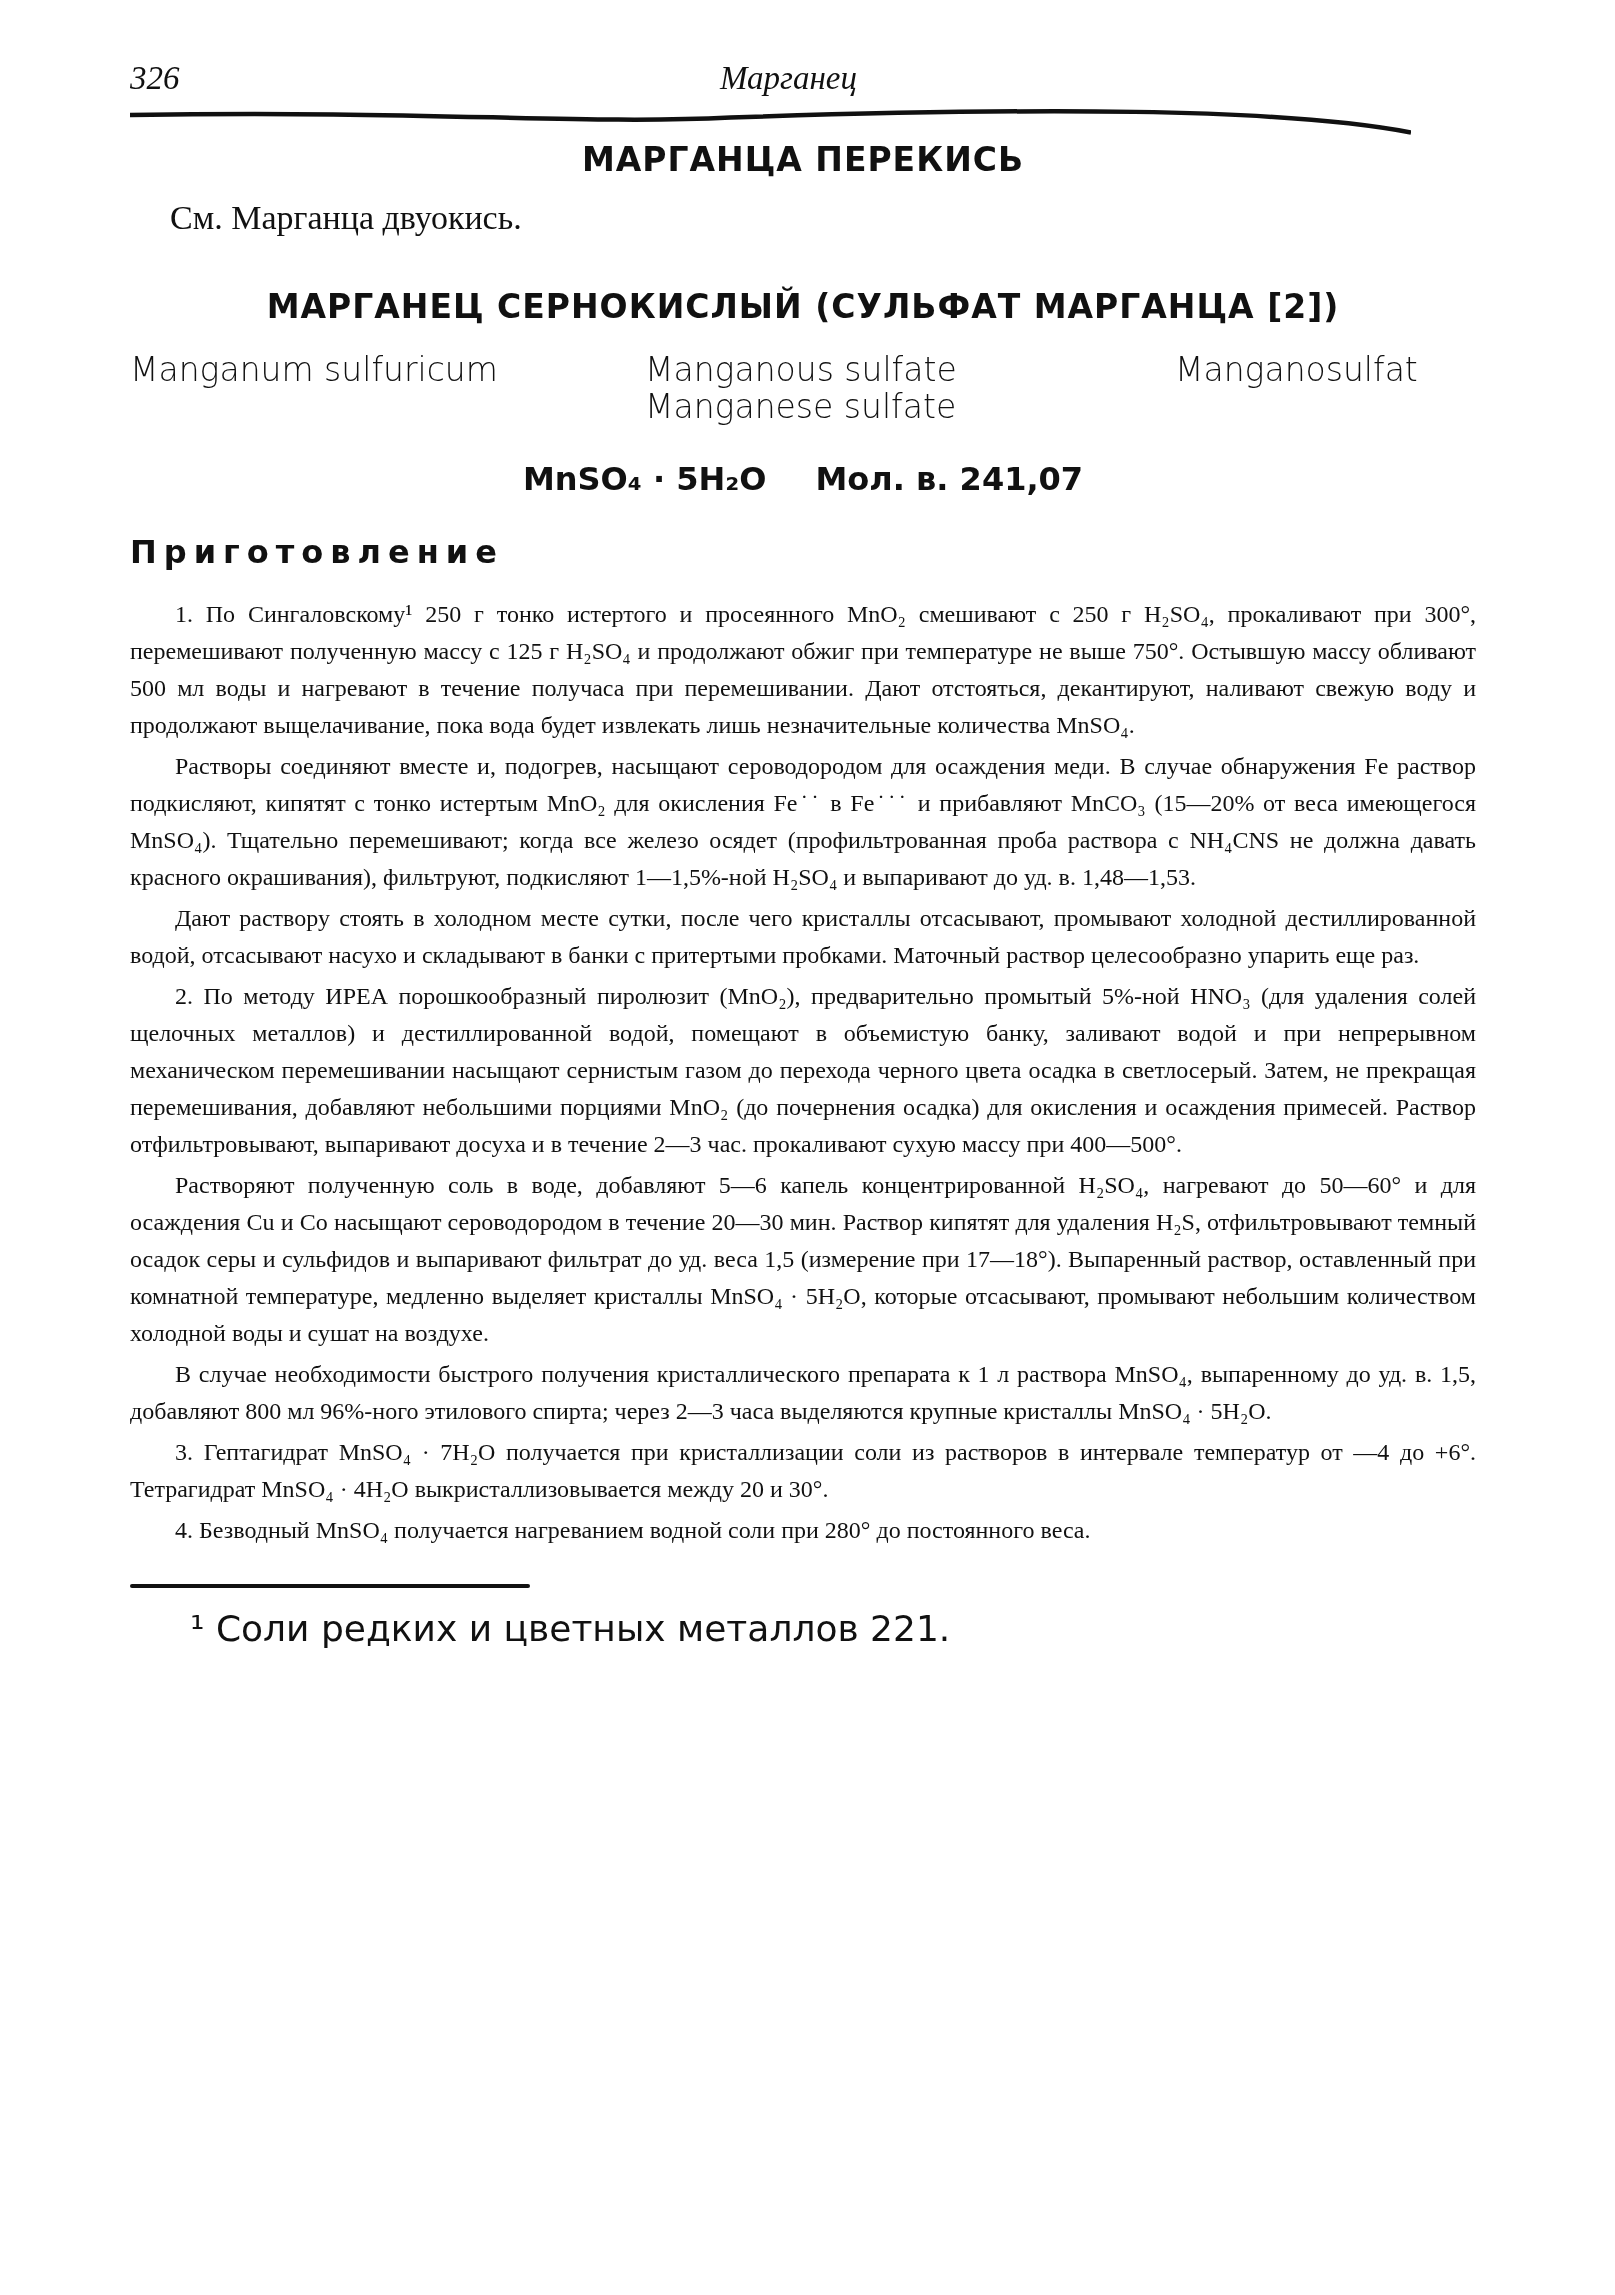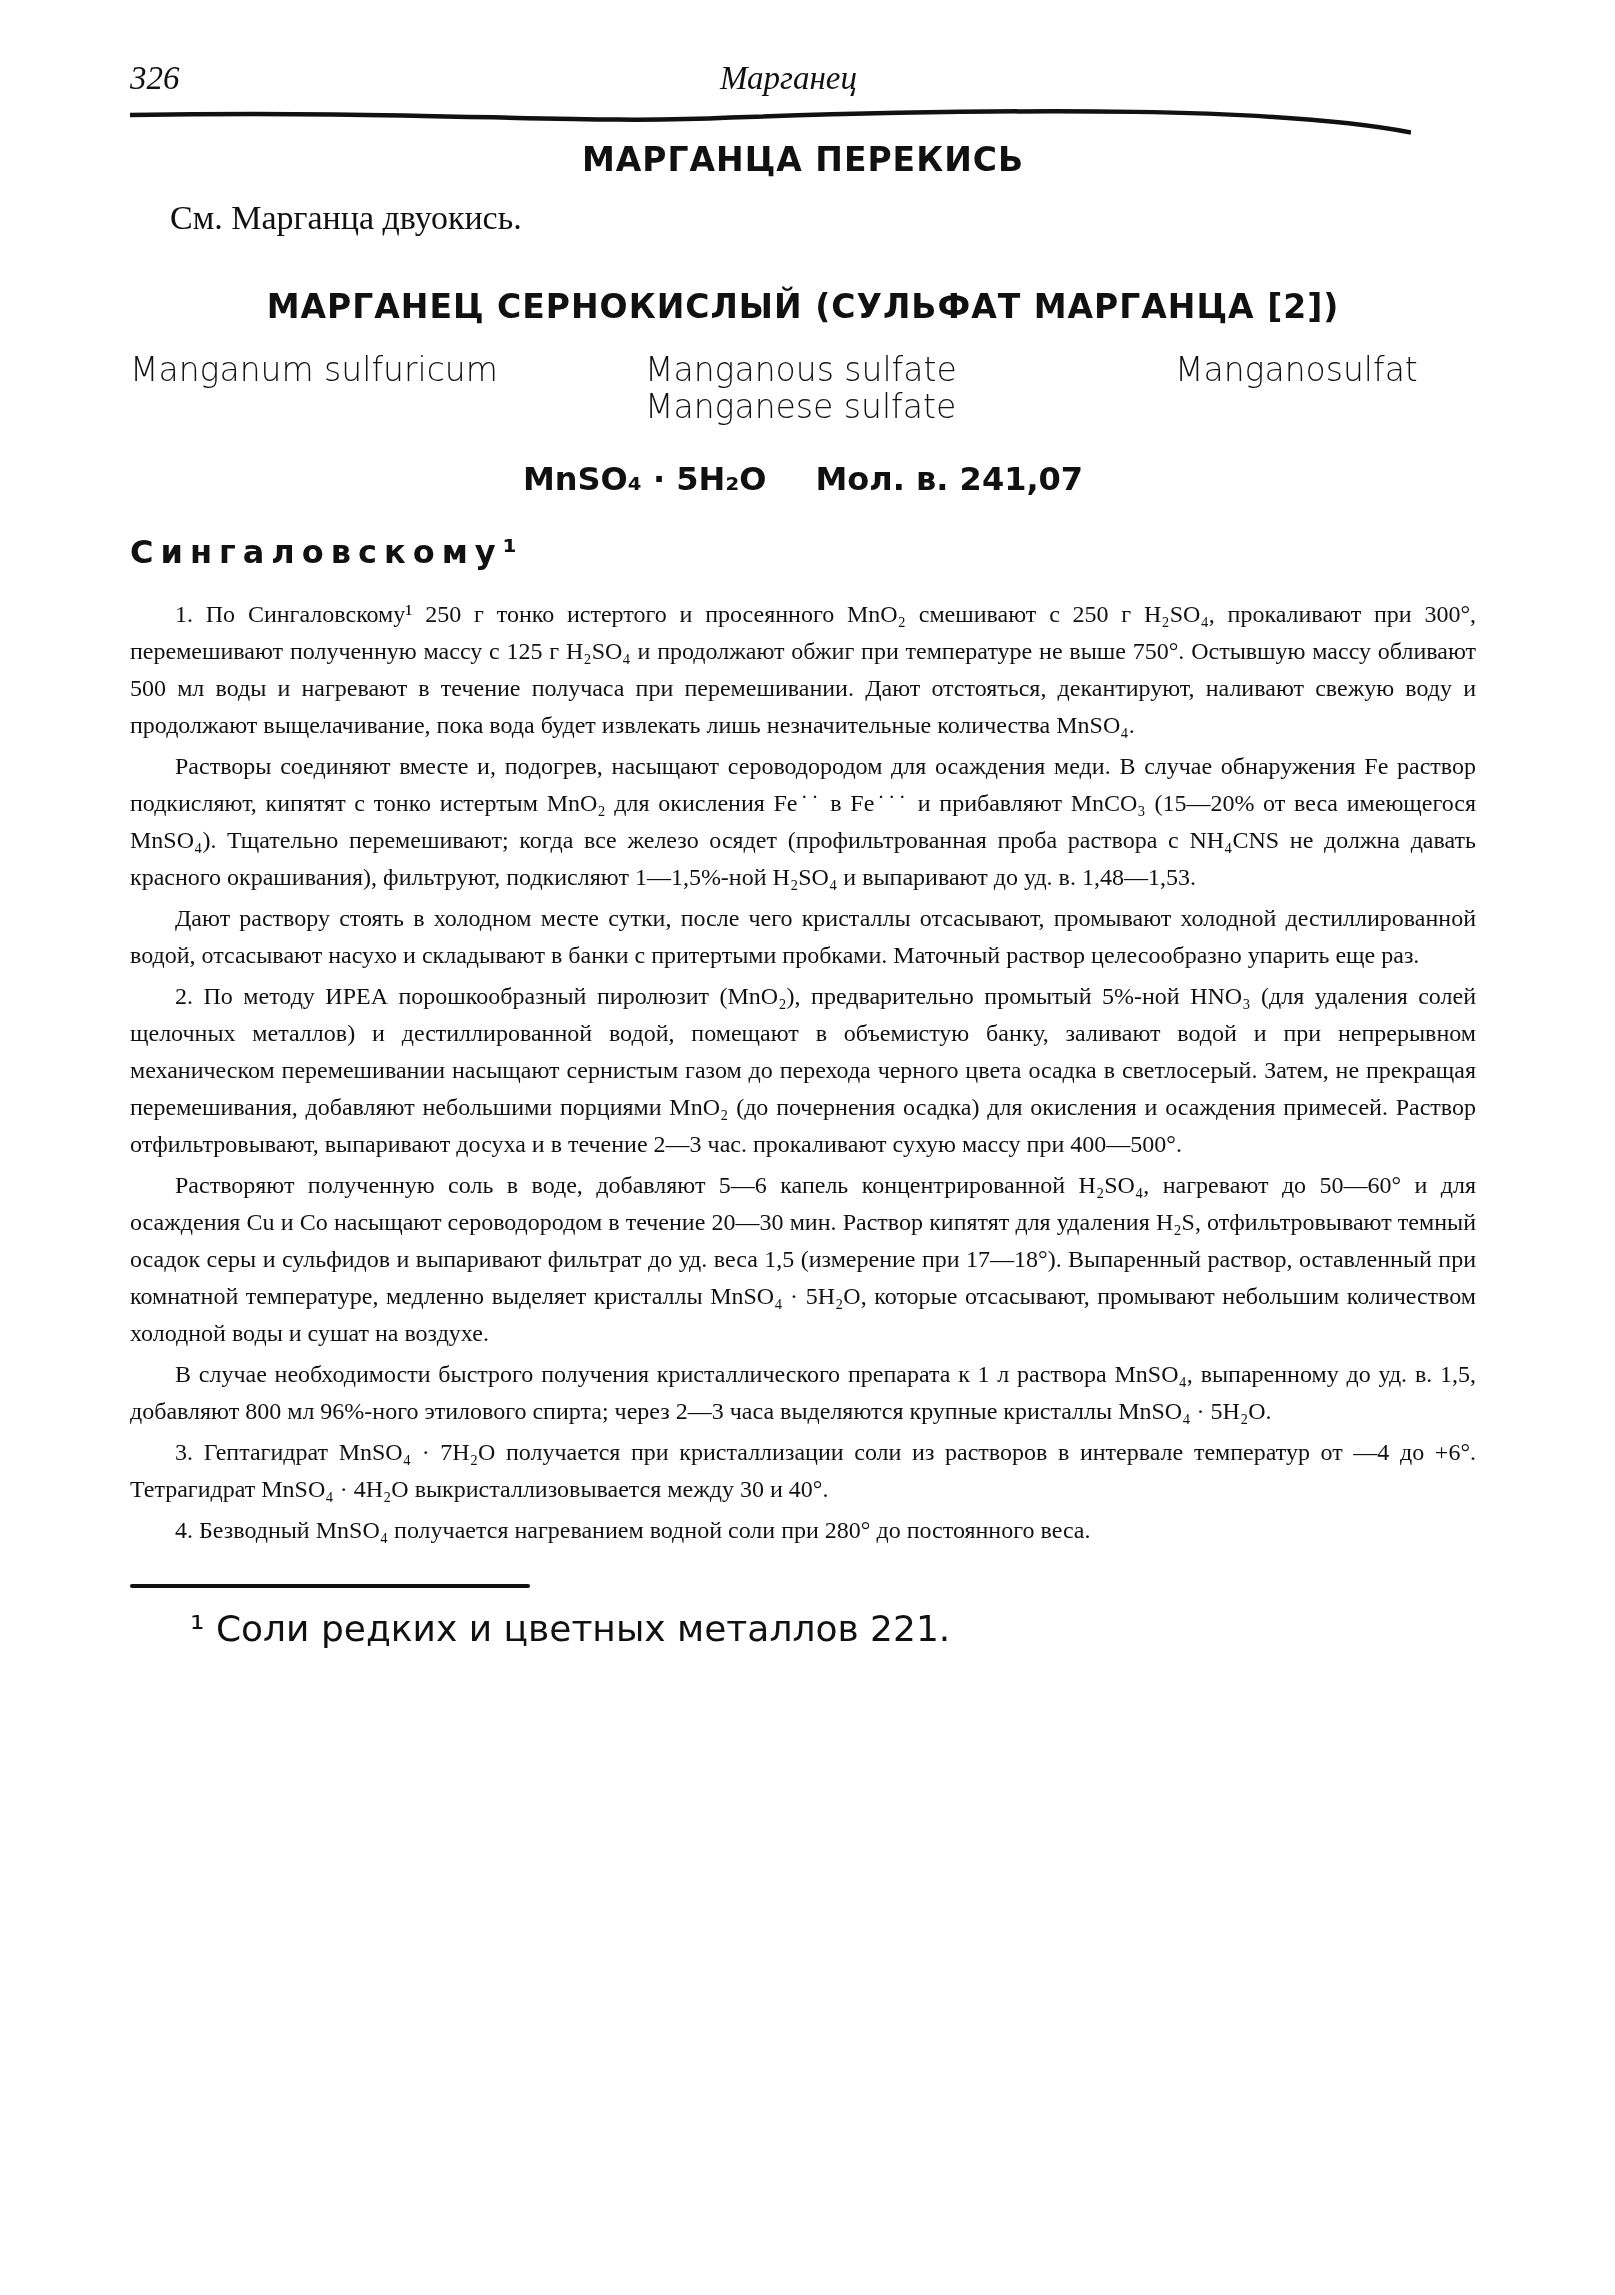"Сингаловскому¹" div.section-title { text: Сингаловскому¹ -> Приготовление }
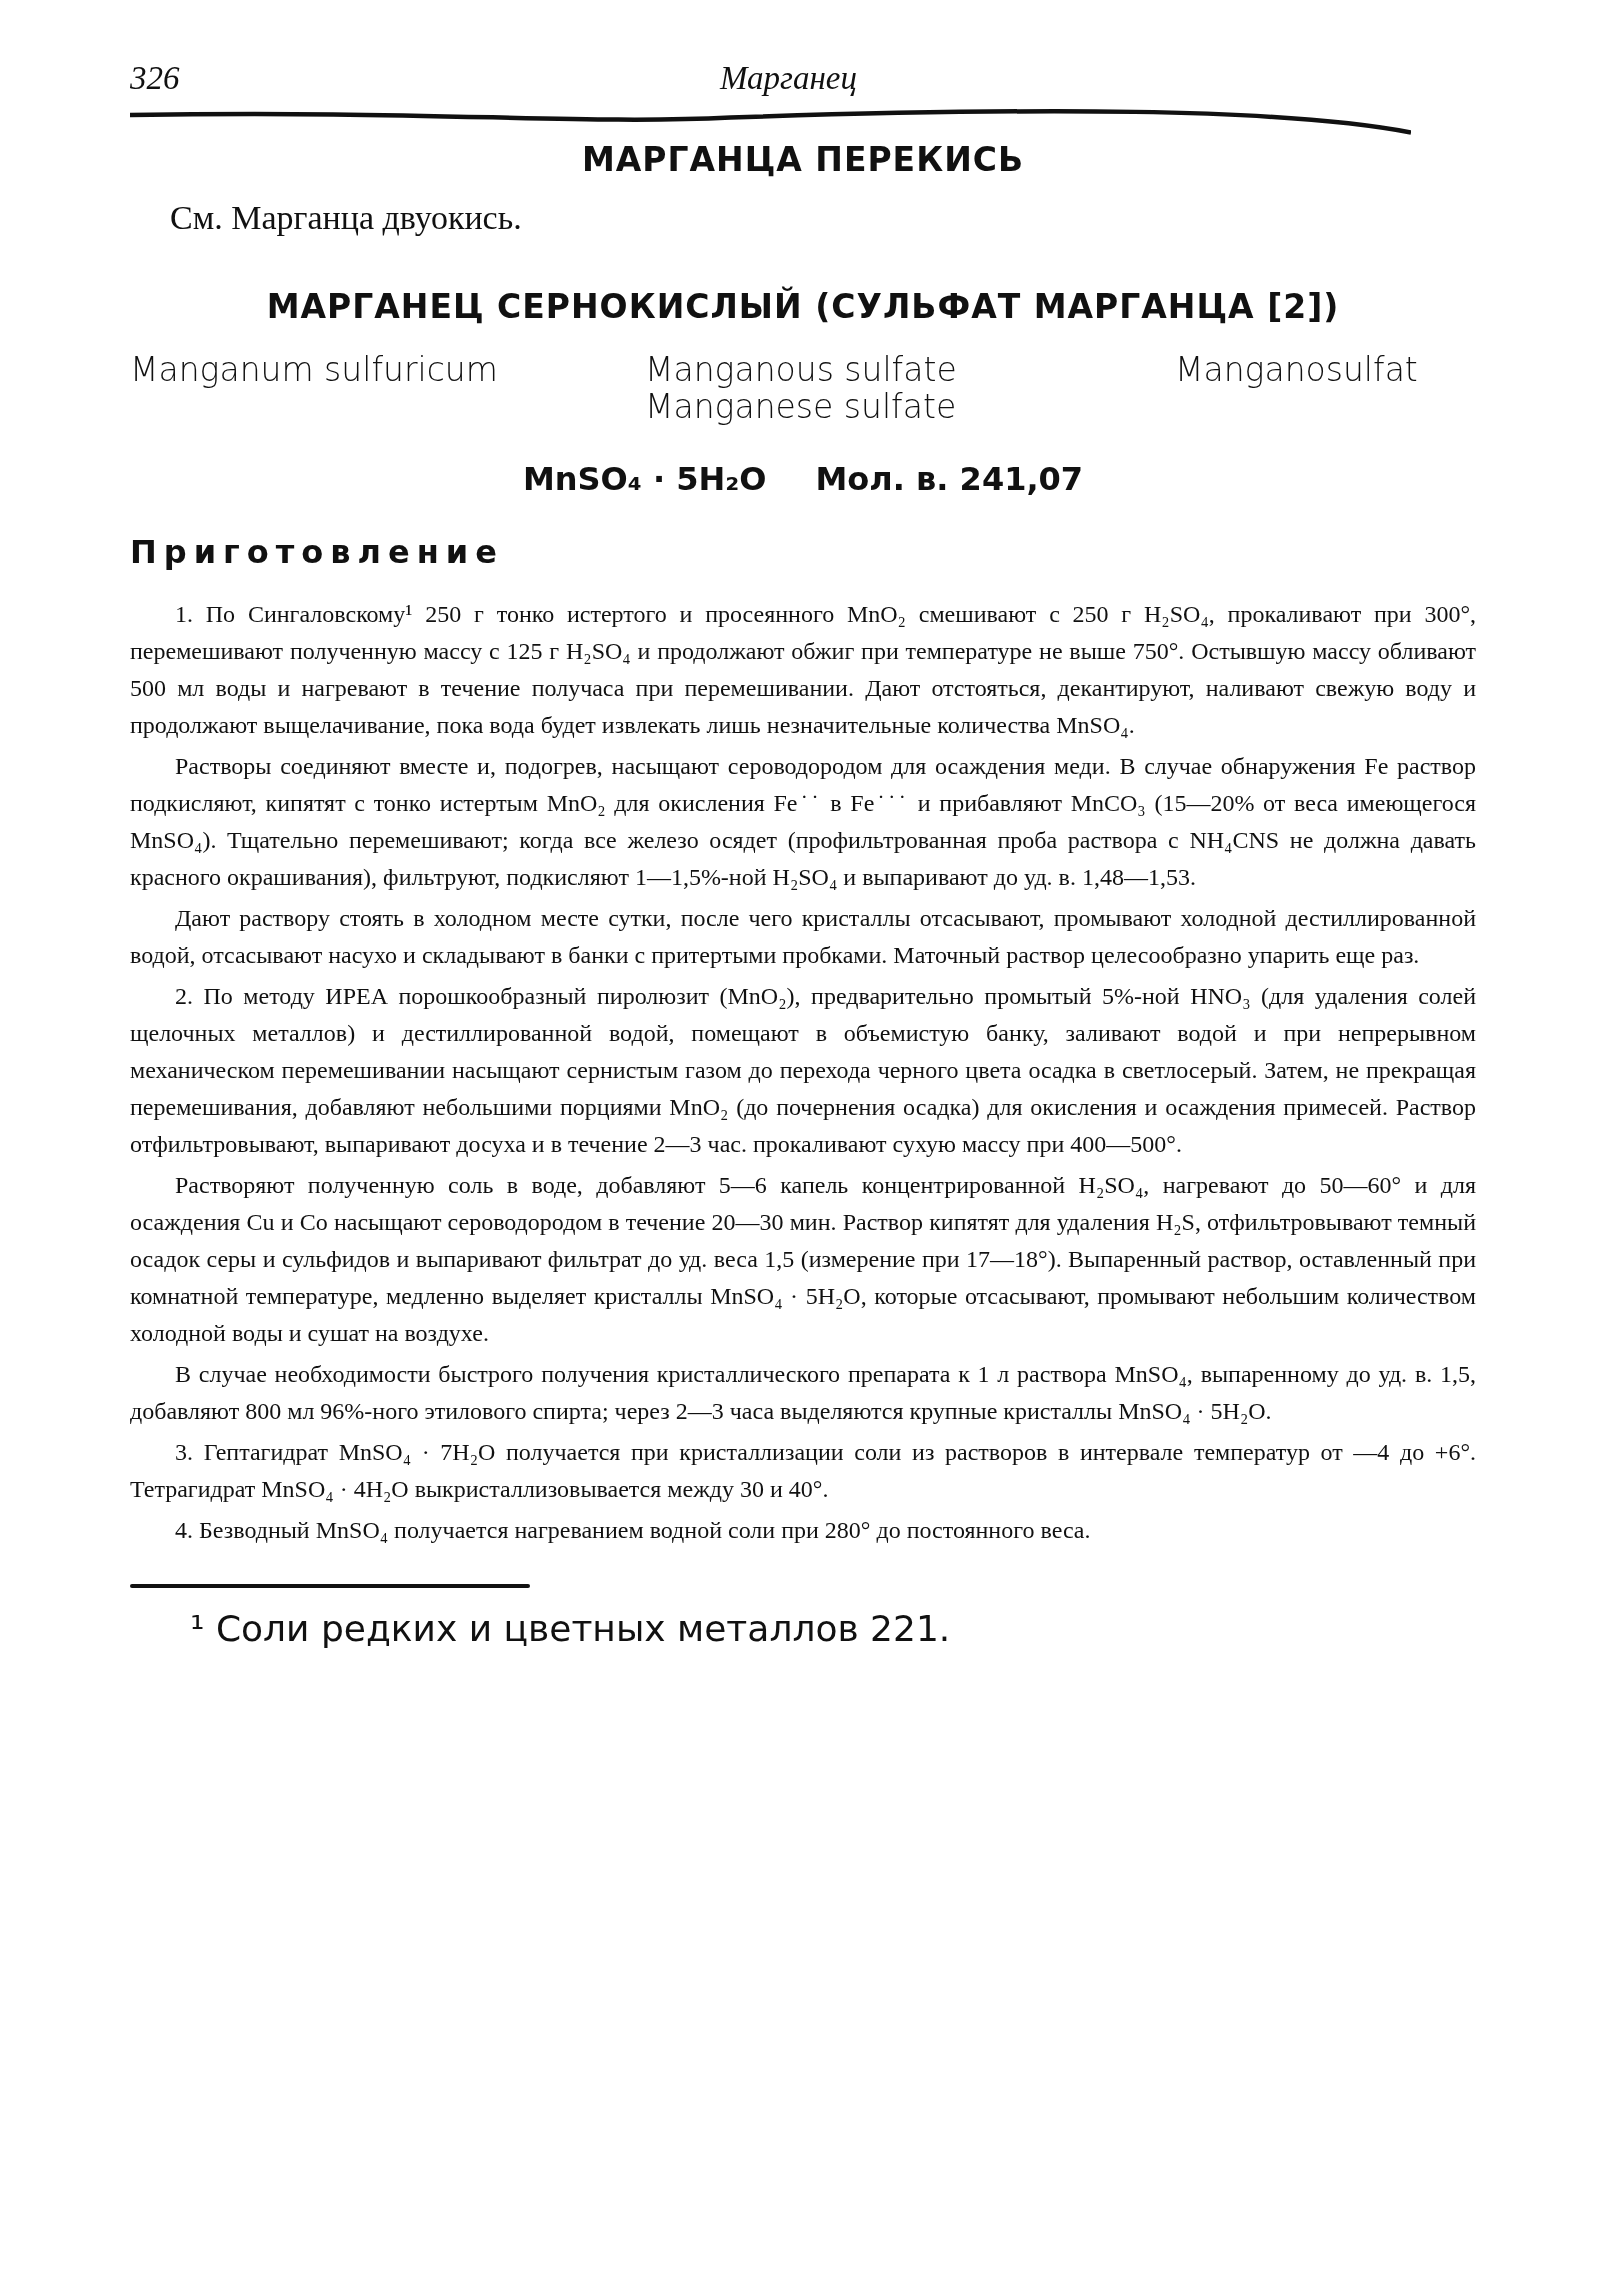"3. Гептагидрат MnSO₄ · 7H₂O" p.para { text: 30 и 40 -> 20 и 30 }
